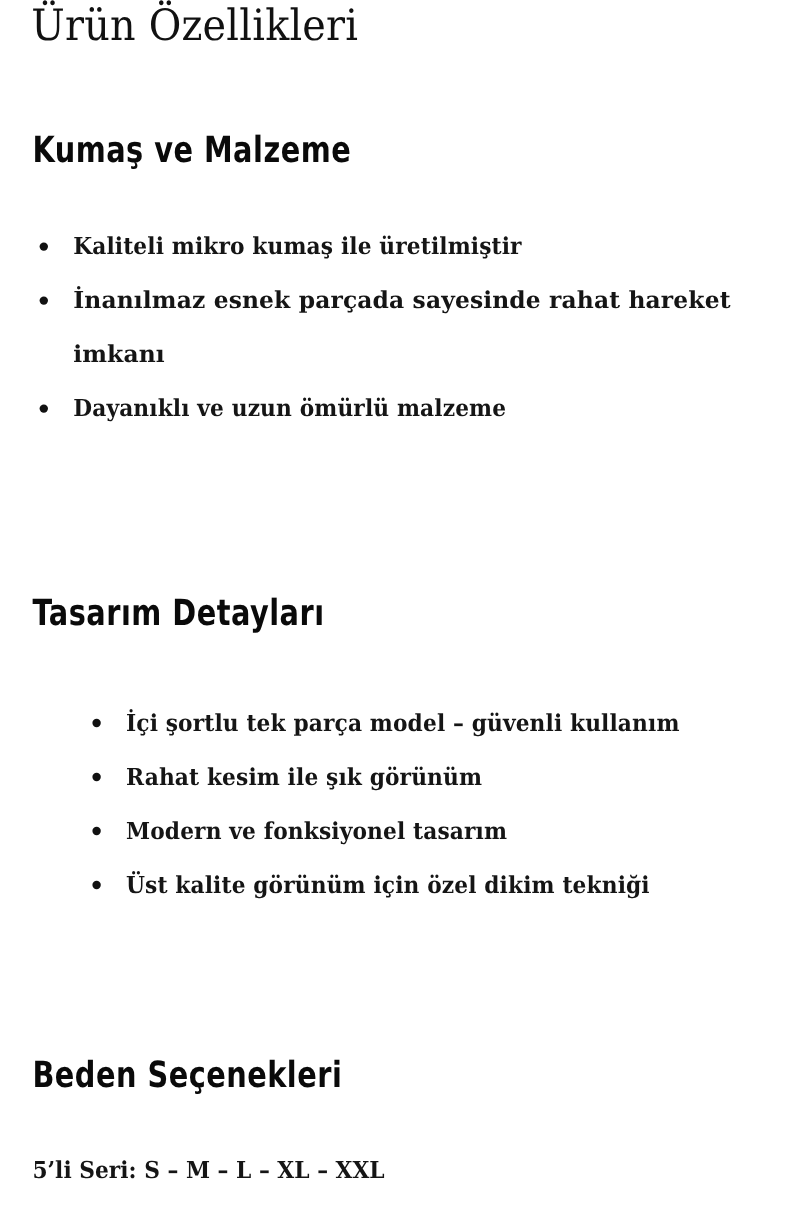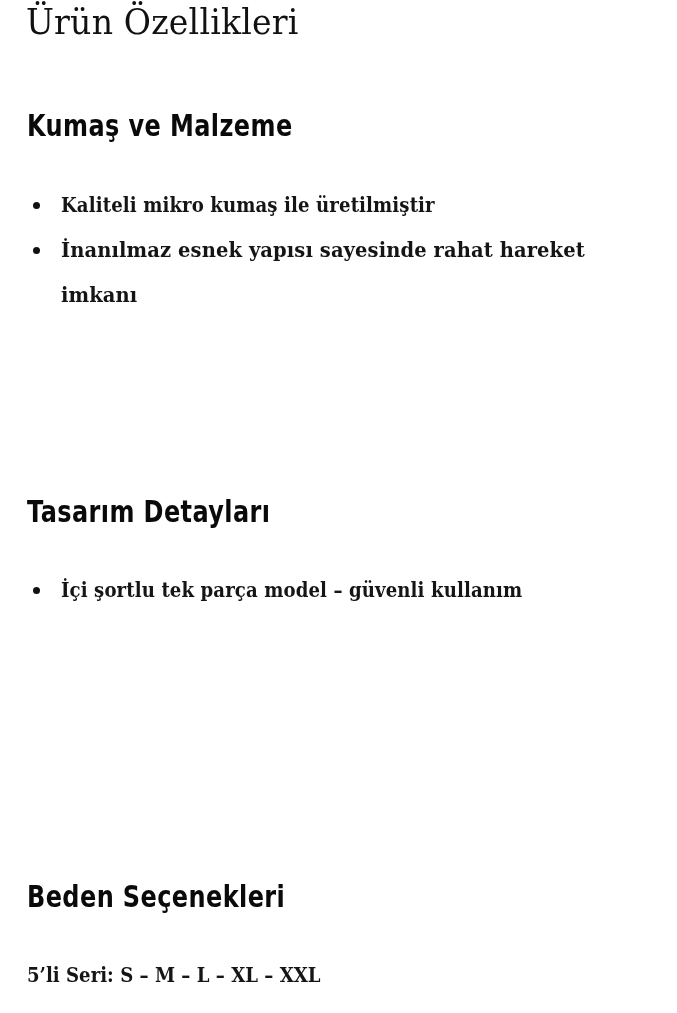"İnanılmaz esnek yapısı sayesinde rahat" span.feature-text { text: yapısı -> parçada }
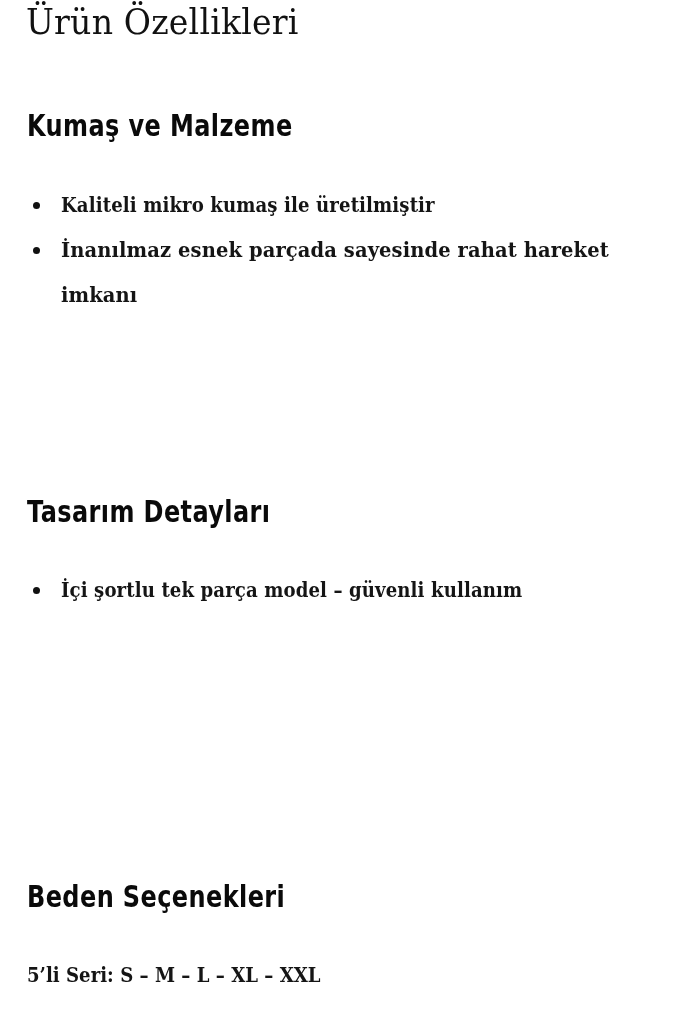"Dayanıklı ve uzun ömürlü malzeme" li.feature-item { html: none -> <li> <span></span> <span>Dayanıklı ve uzun ömürlü malzeme</span> </li> }
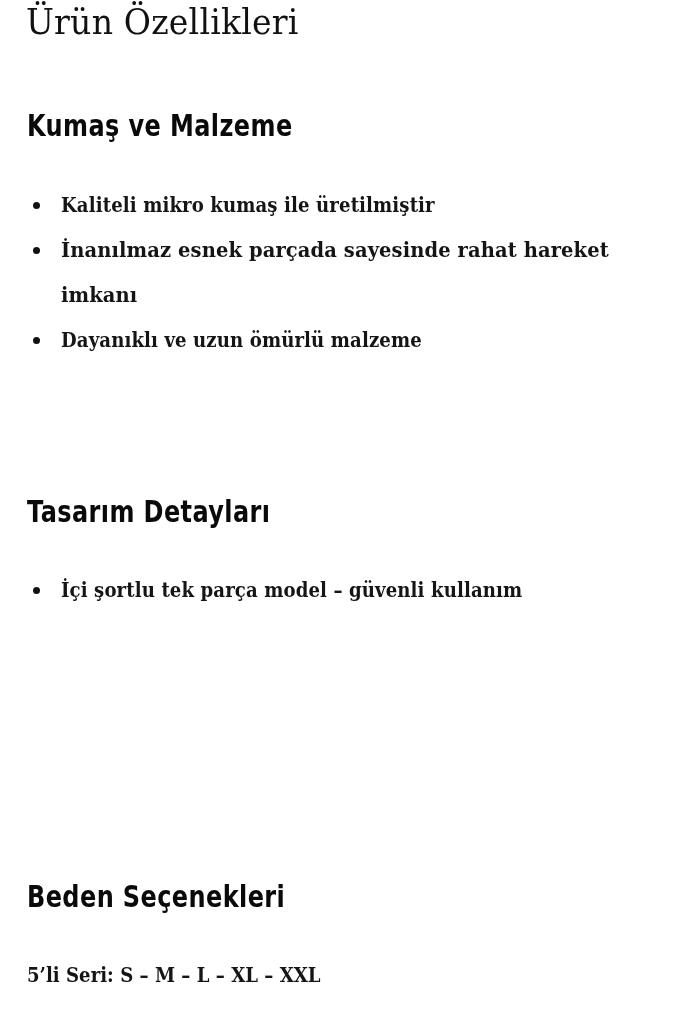"İçi şortlu tek parça model" ul.feature-list { margin-left: none -> 44px; top: 568px -> 580px }
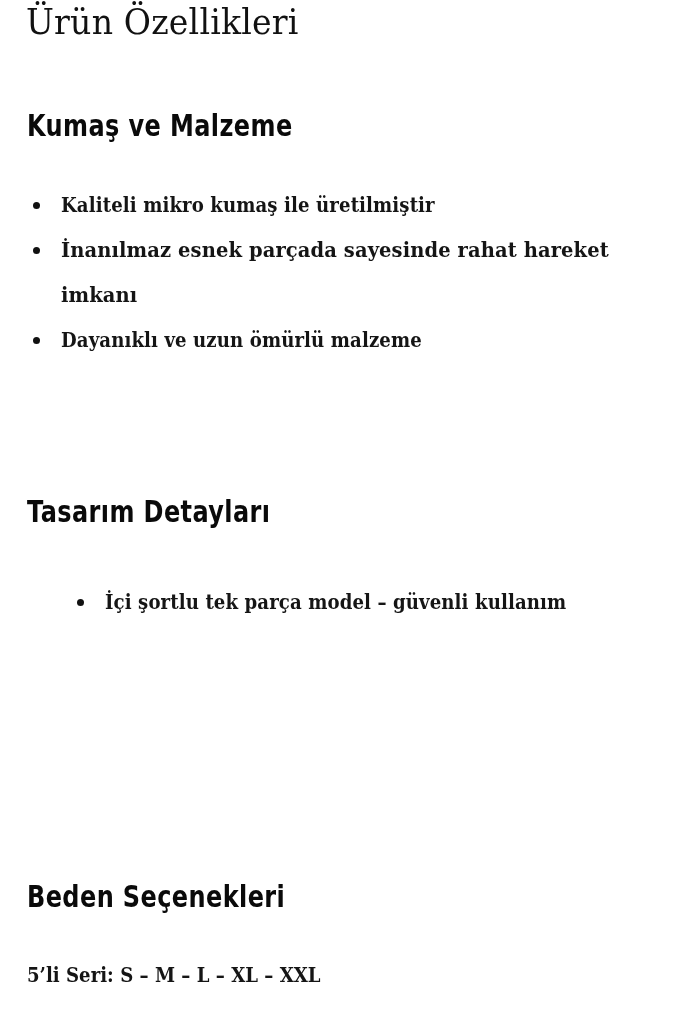"Rahat kesim ile şık görünüm" li.feature-item { html: none -> <li> <span></span> <span>Rahat kesim ile şık görünüm</span> </li> }
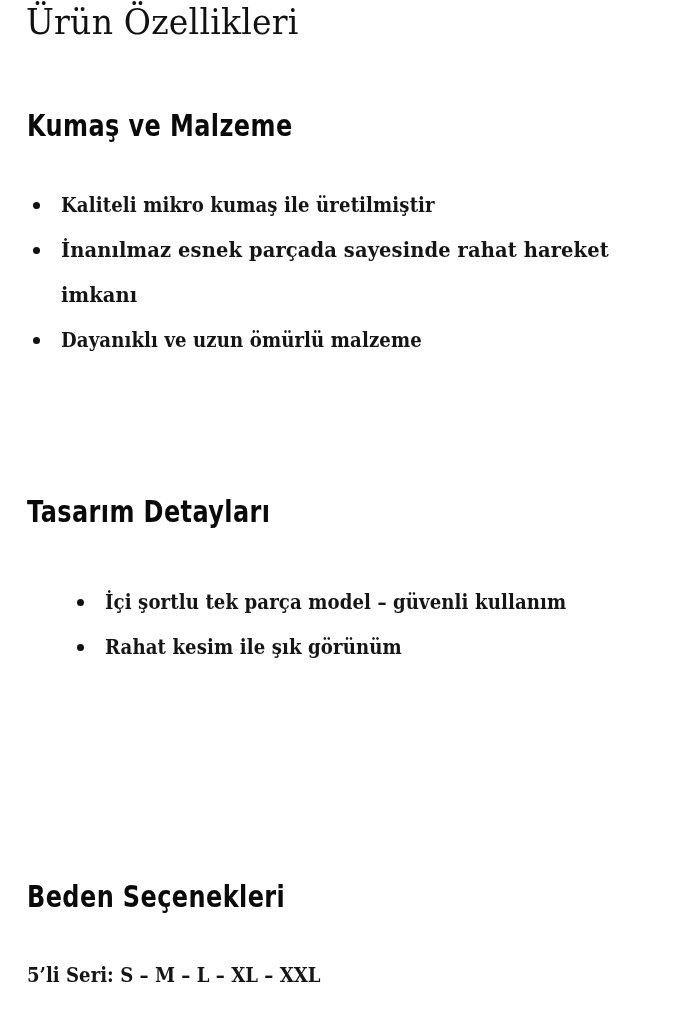"Modern ve fonksiyonel tasarım" li.feature-item { html: none -> <li> <span></span> <span>Modern ve fonksiyonel tasarım</span> </li> }
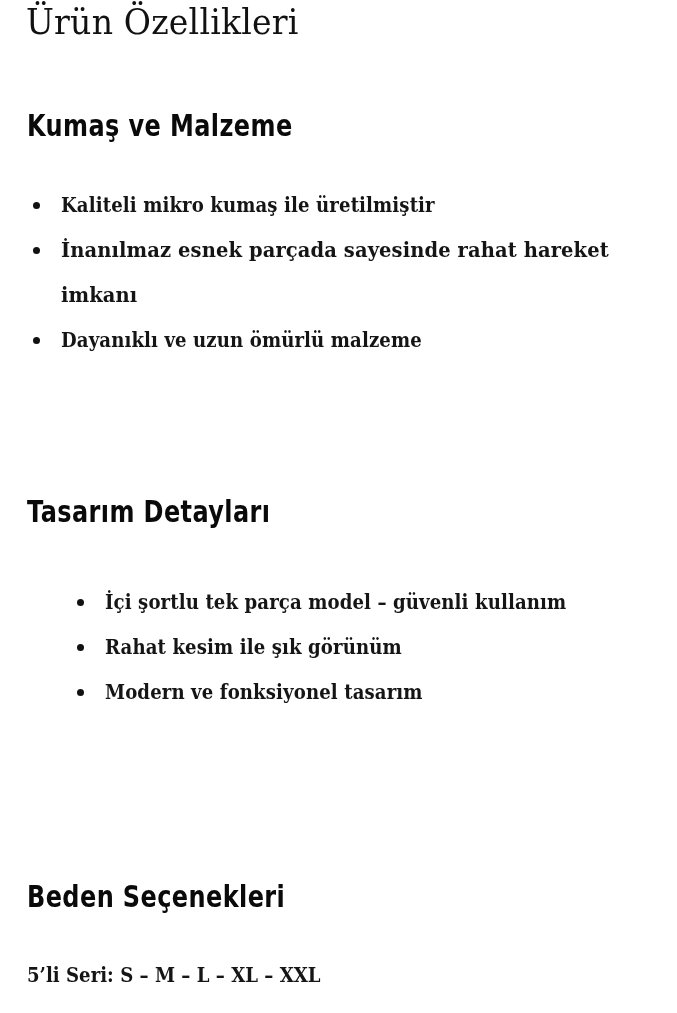"Üst kalite görünüm için özel" li.feature-item { html: none -> <li> <span></span> <span>Üst kalite görünüm için özel dikim tekniği</span> </li> }
